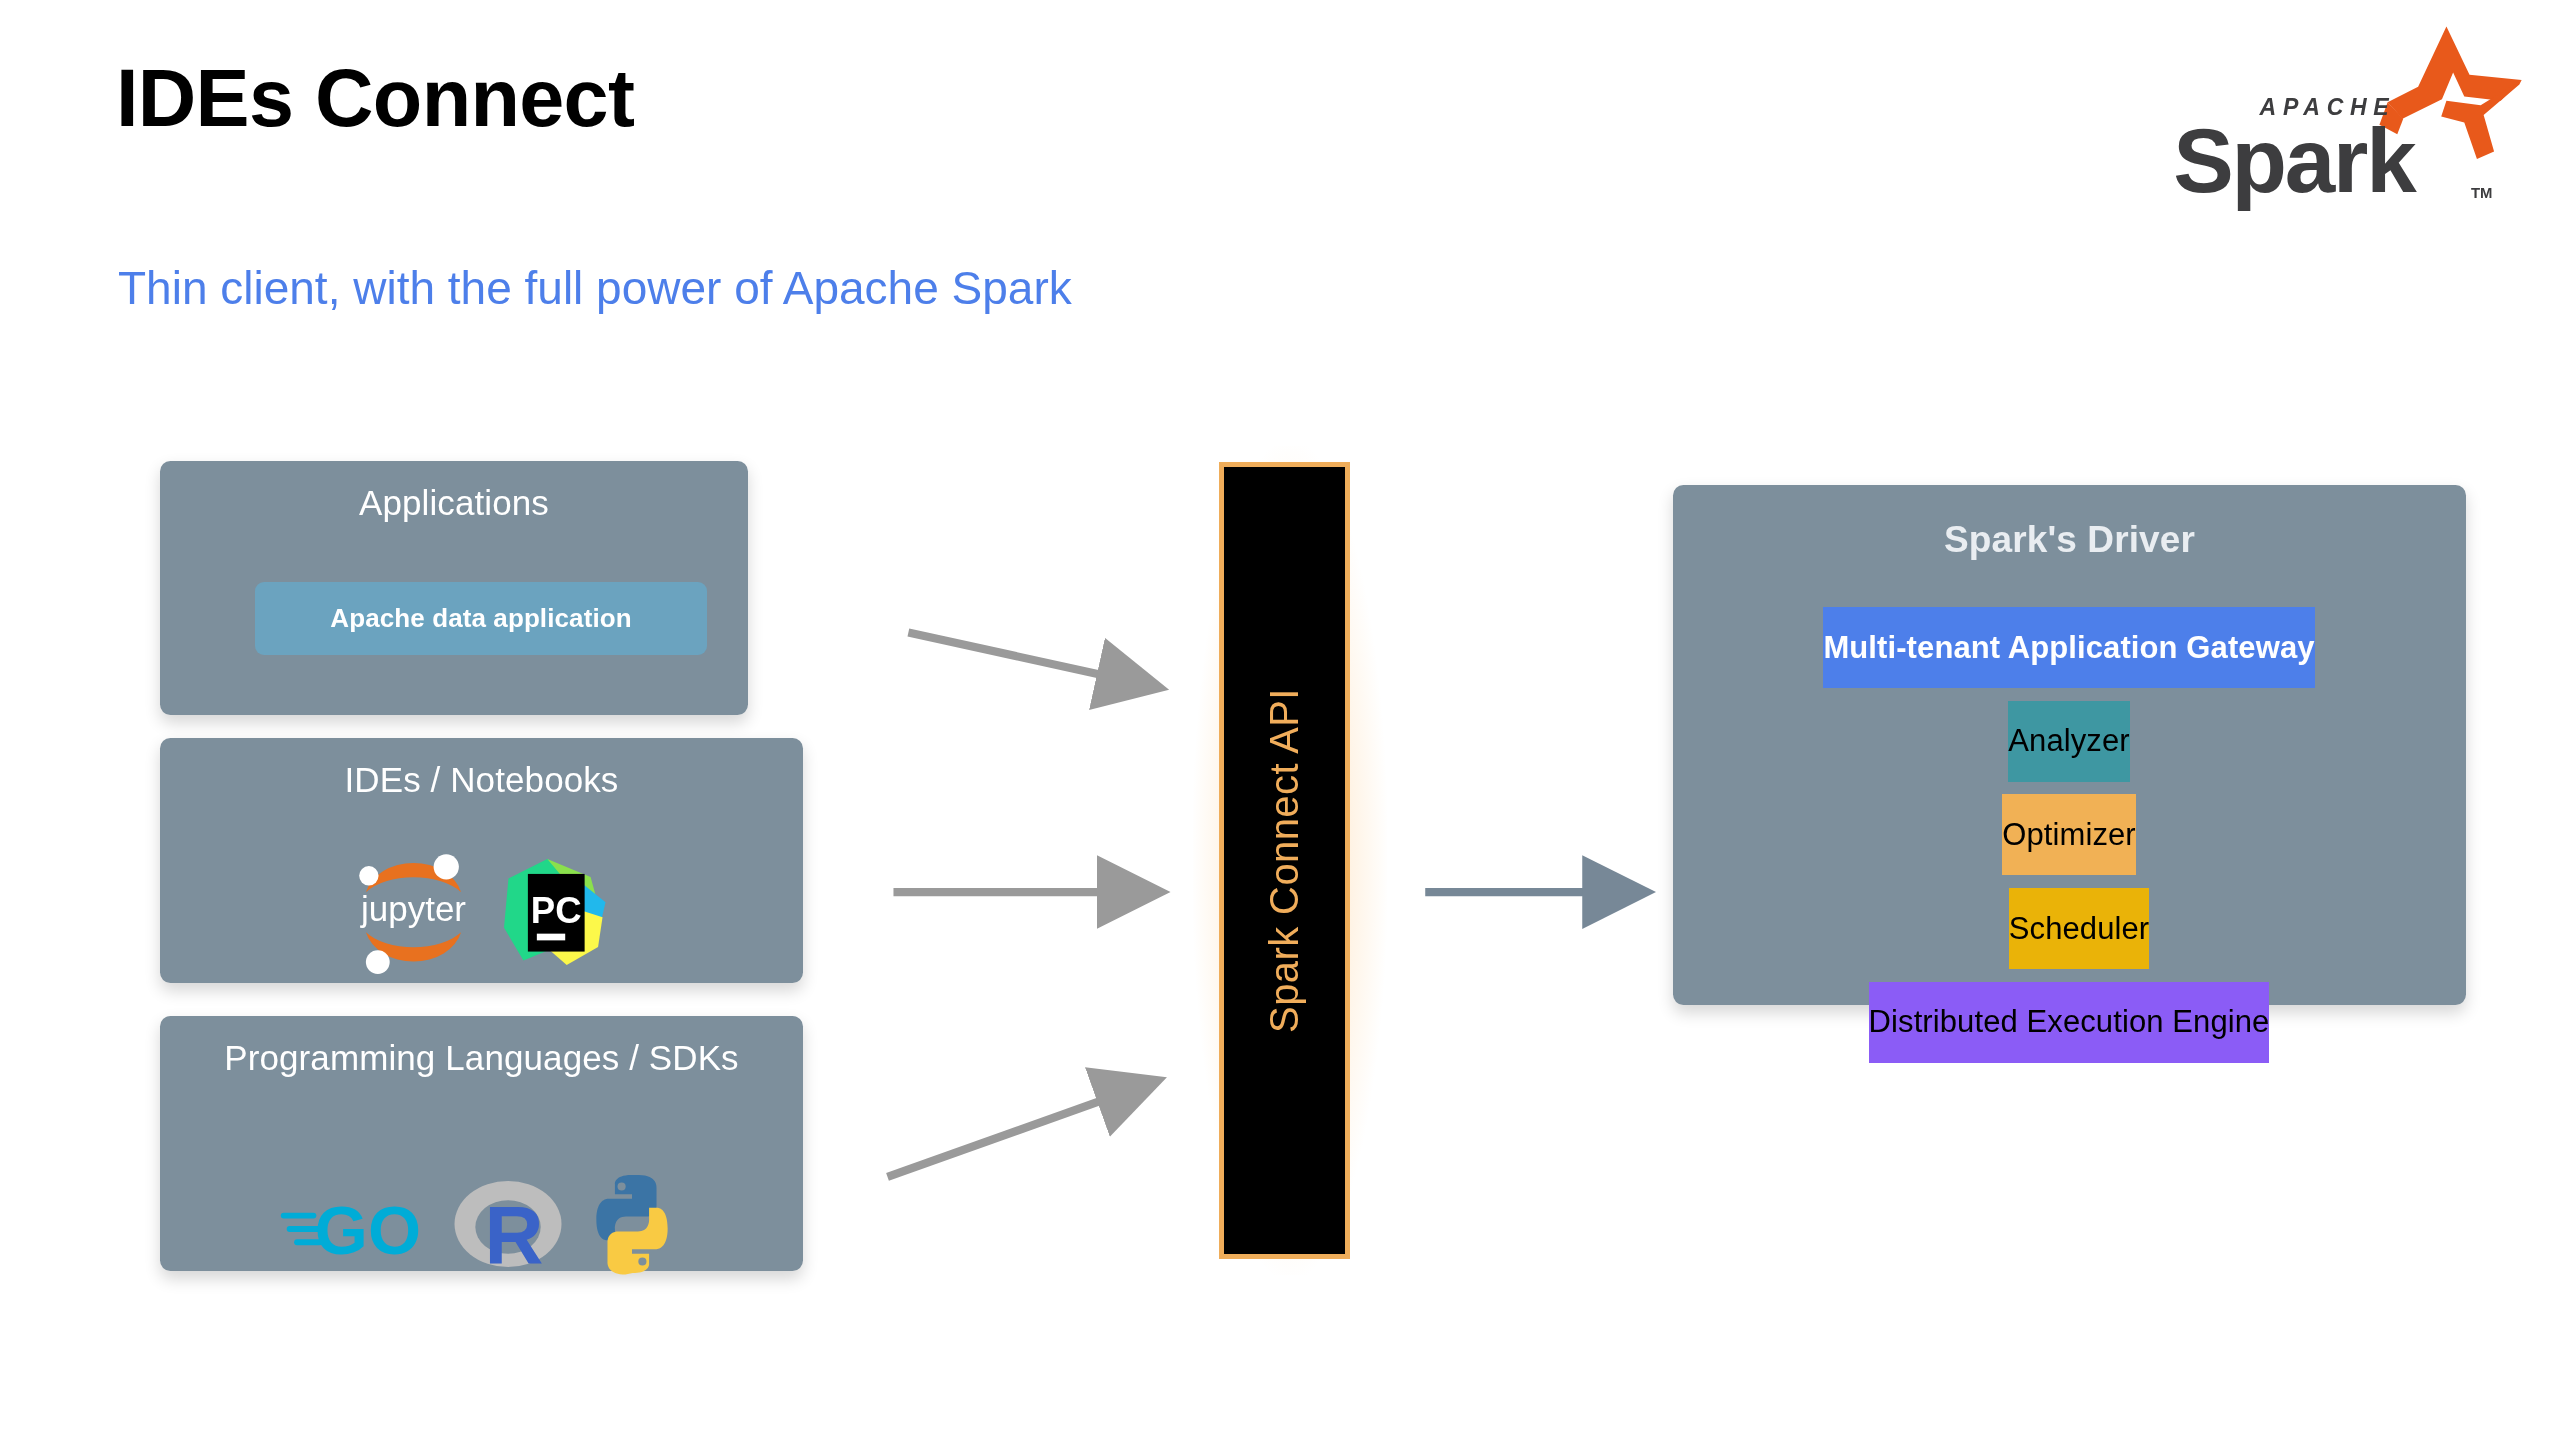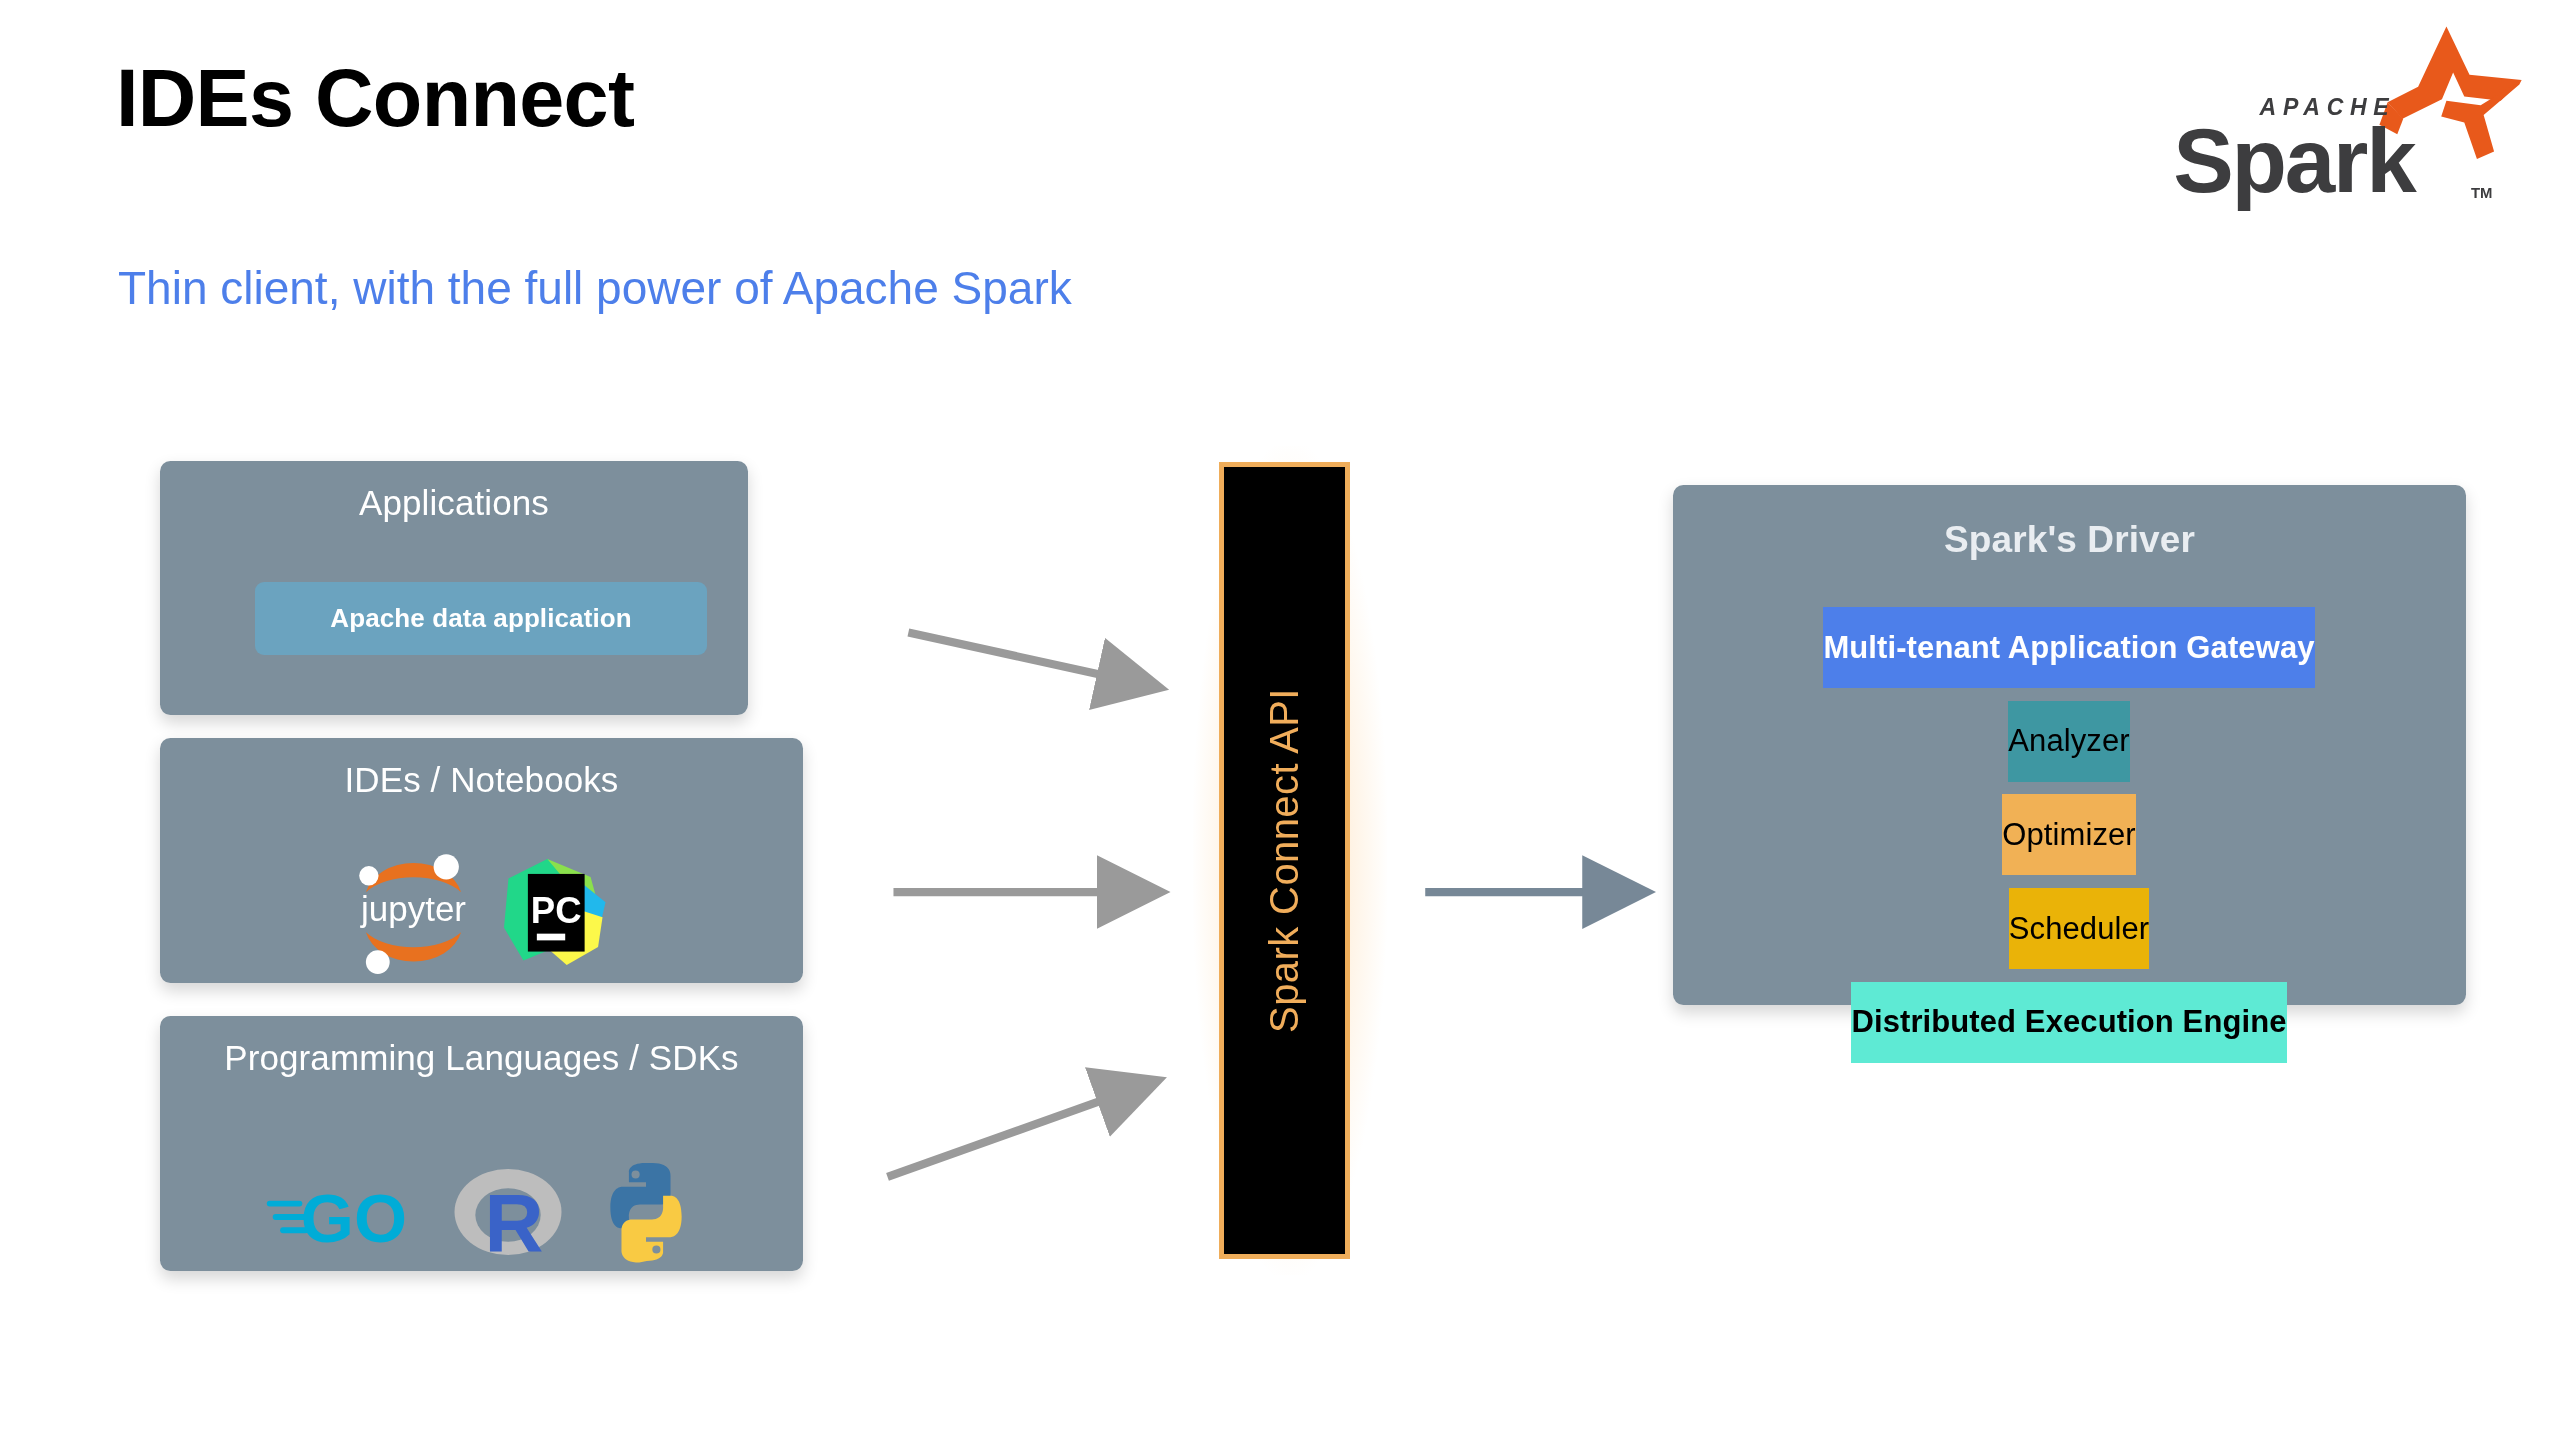"Distributed Execution Engine" div.driver-row { background: #5eead4 -> #8b5cf6; font-weight: 700 -> 400 }
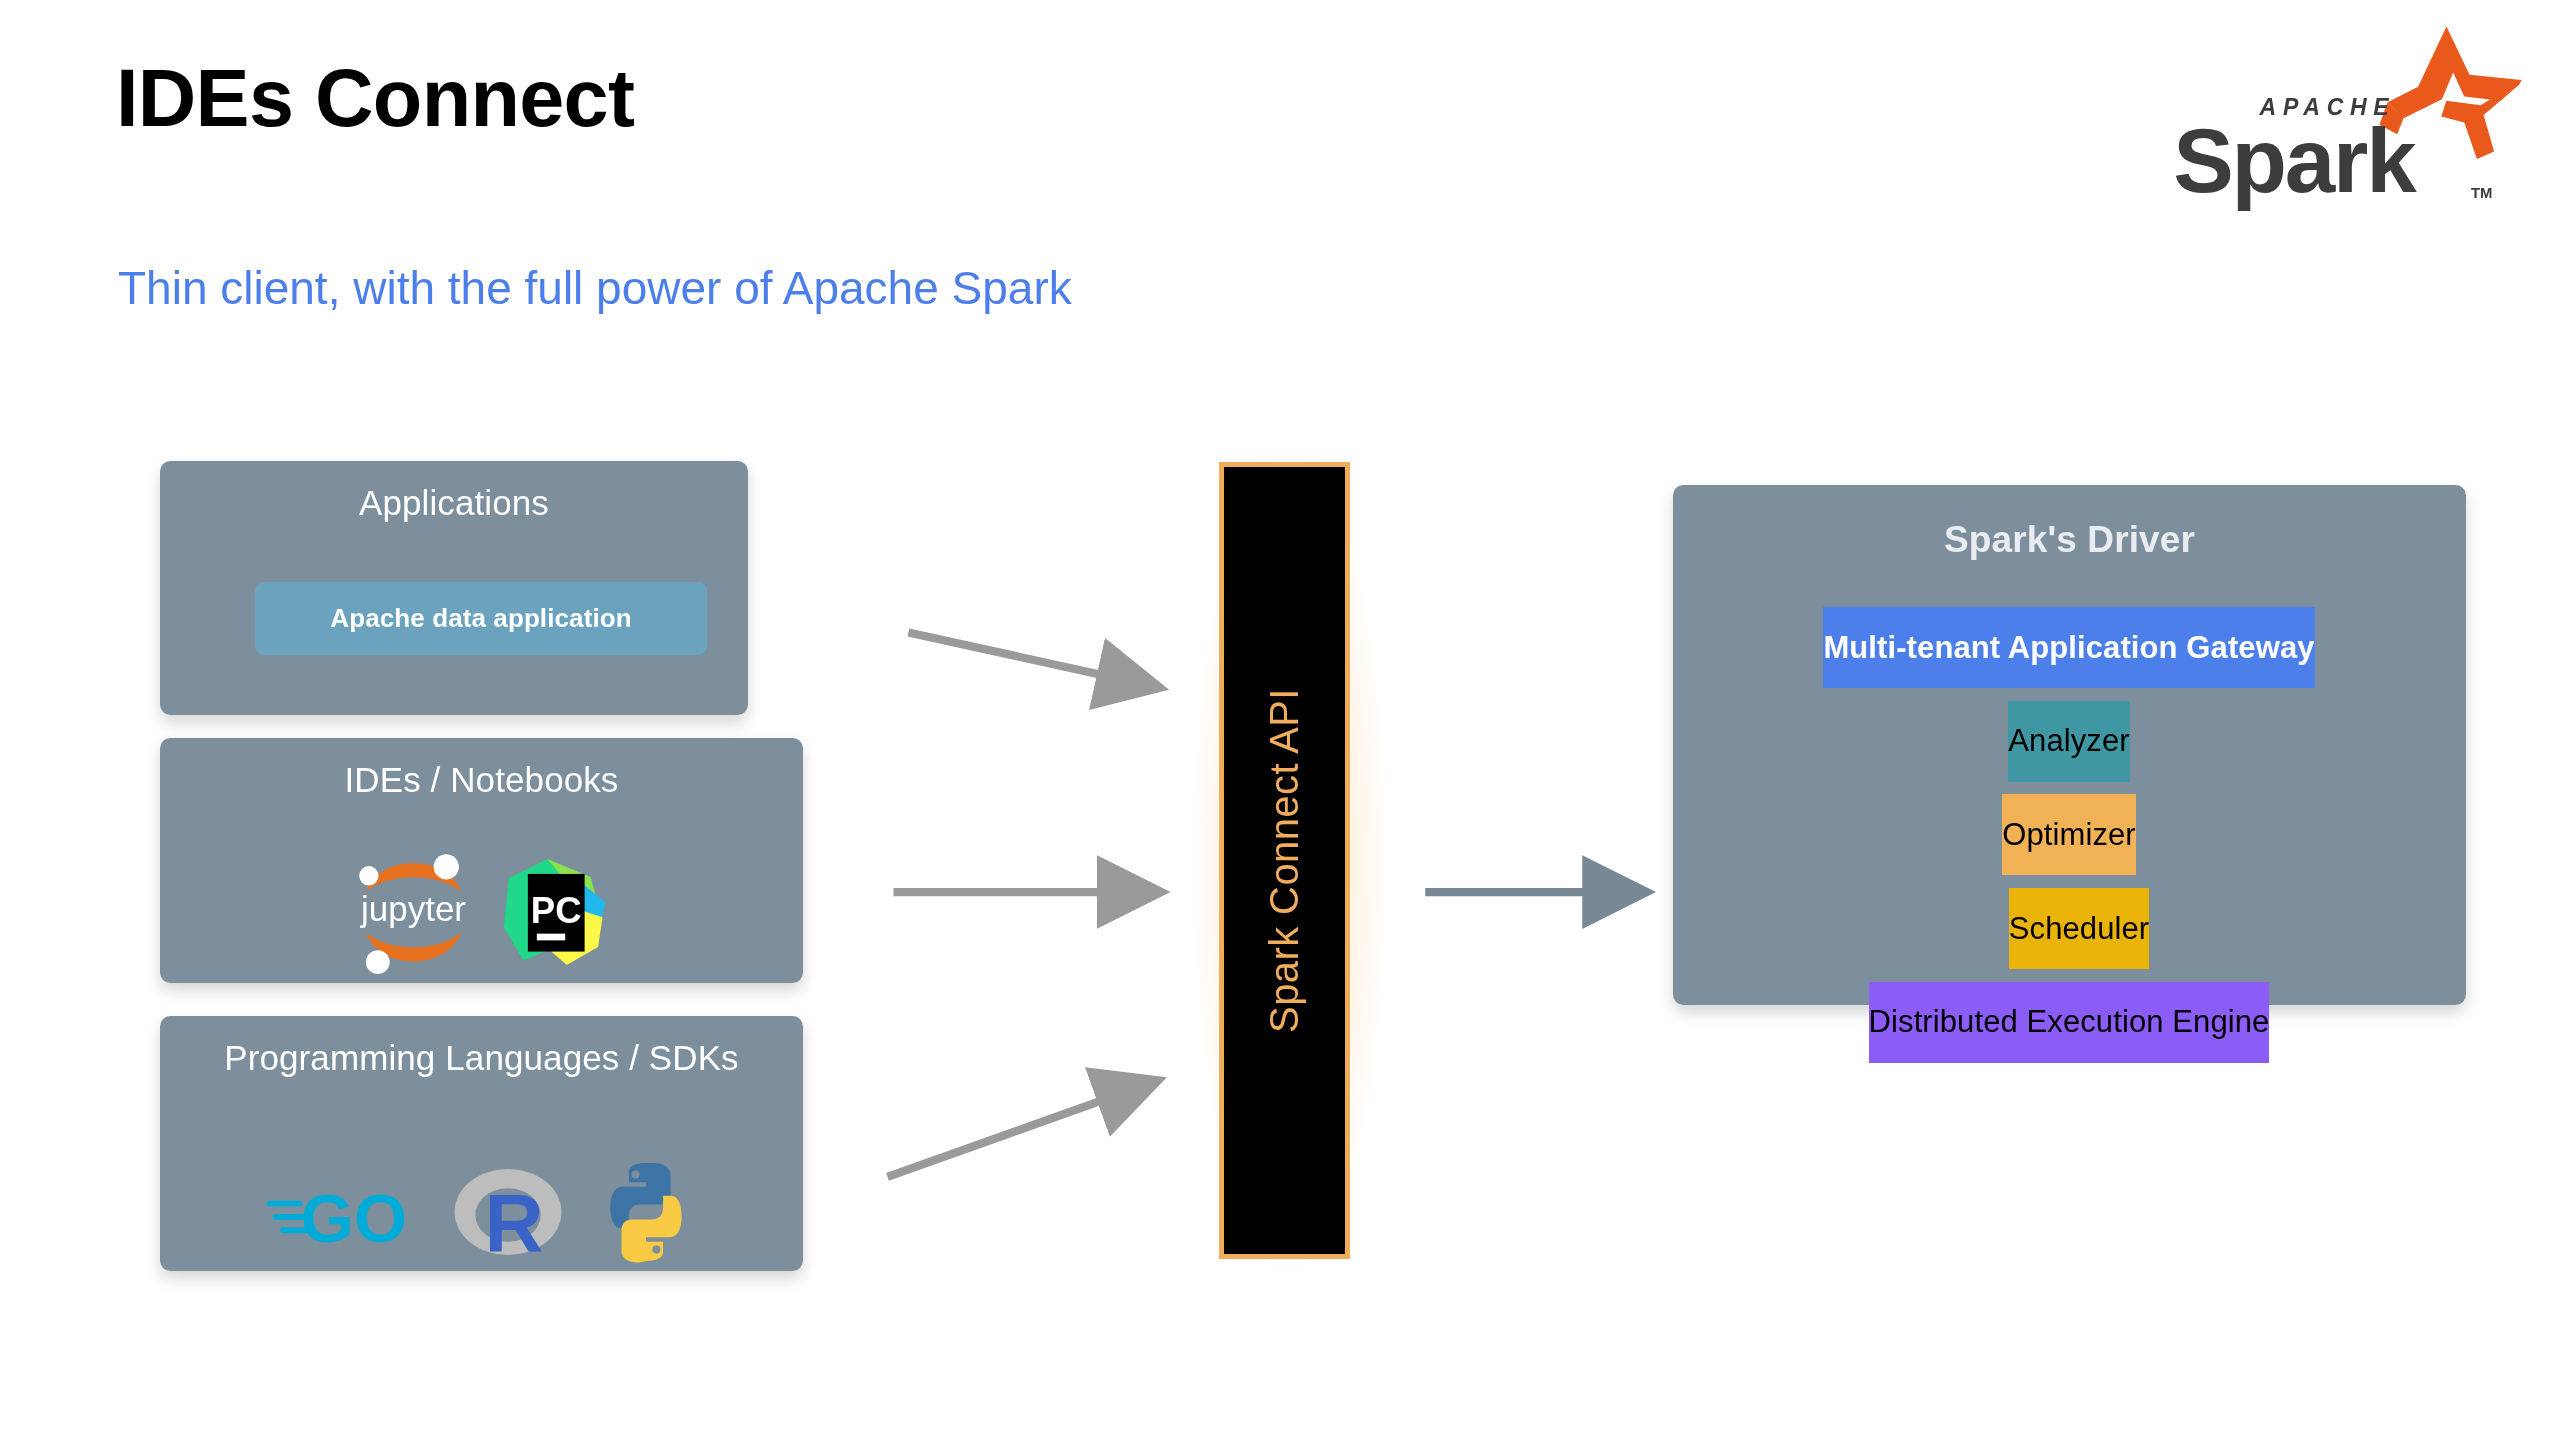"GO" #lang-logo-row { gap: 25px -> 11px; top: 140px -> 152px }
